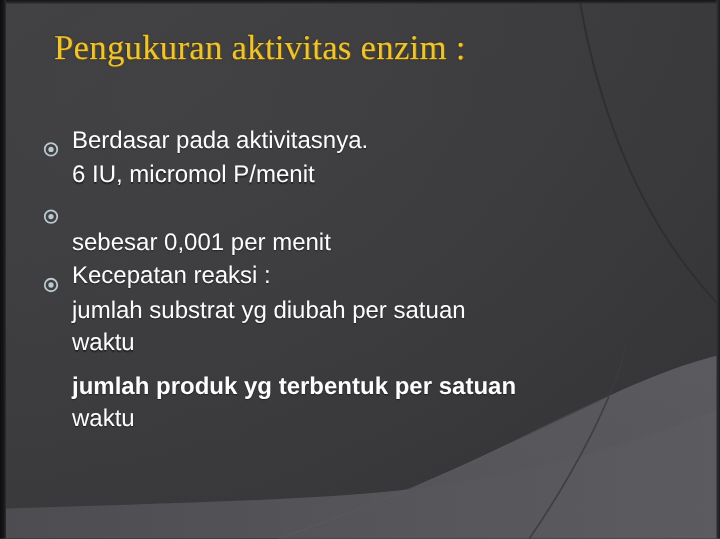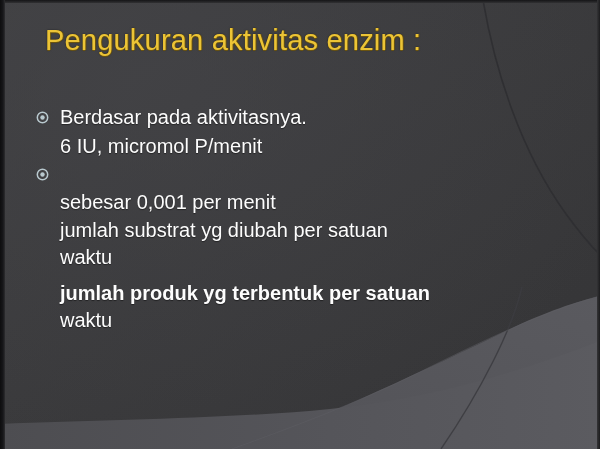"Pengukuran aktivitas enzim :" .slide-title { font-family: none -> Liberation Serif, serif }
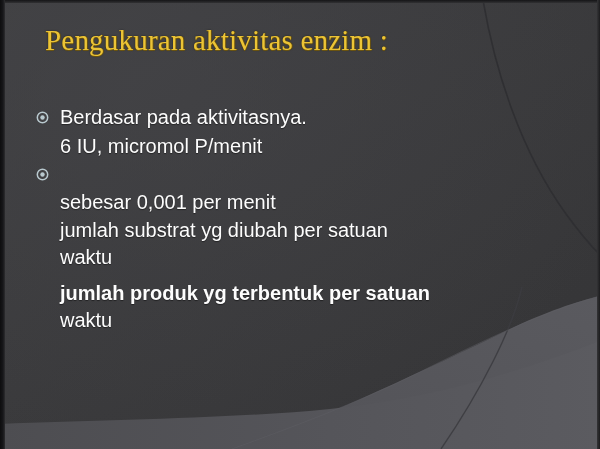"Berdasar pada aktivitasnya." .bullet-row { align-items: flex-start -> flex-end }
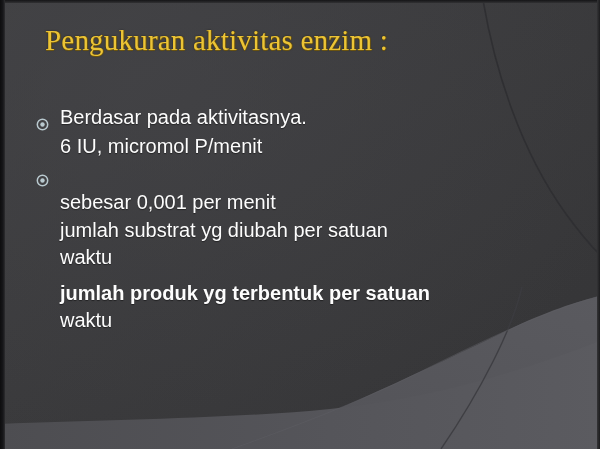"Kecepatan reaksi :" div.bullet-row { html: none -> <div> <span> <svg> <circle></circle> <circle></circle> </svg> </span> <span>Kecepatan reaksi :</span> </div> }
